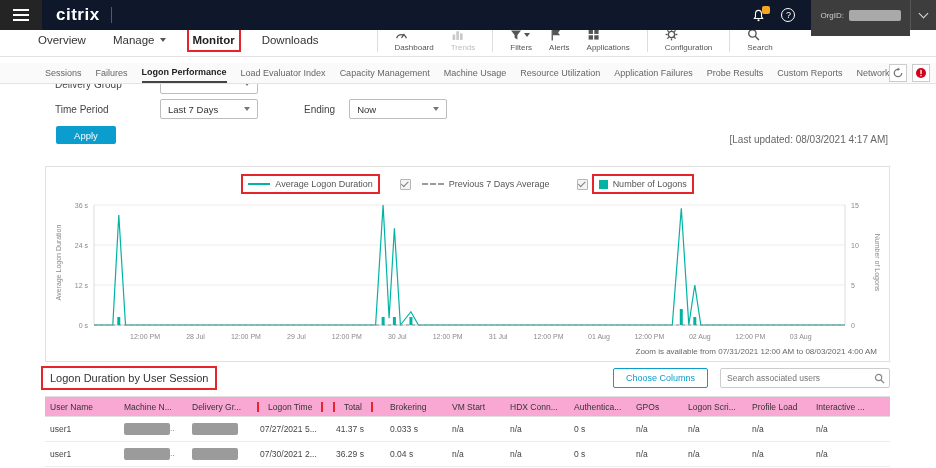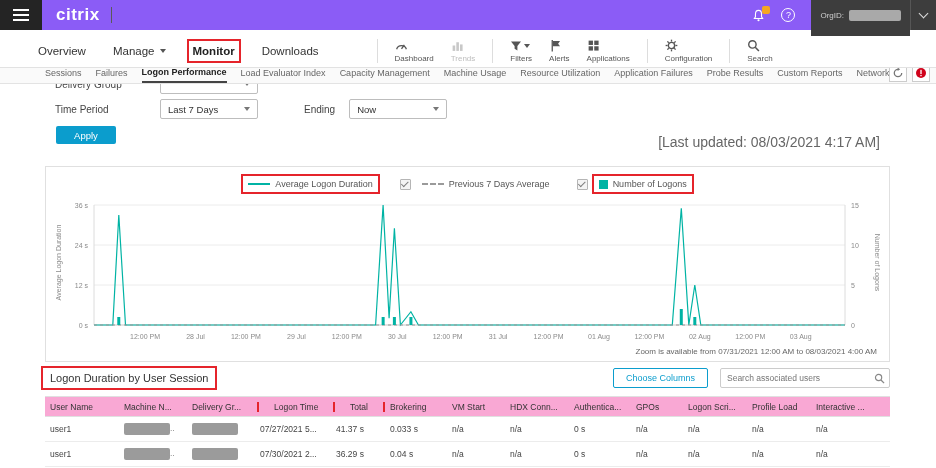"citrix" .topbar { background: #8b5cf6 -> #0f172a }
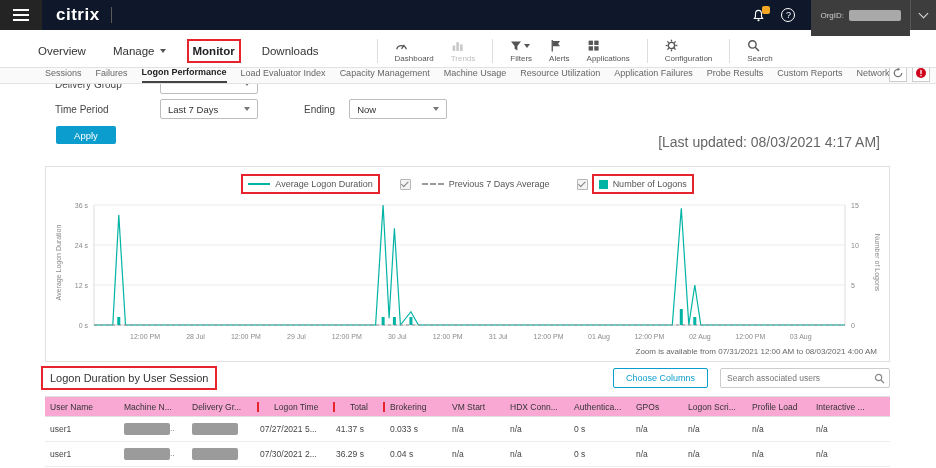"Overview" .navbar { top: 35px -> 24px }
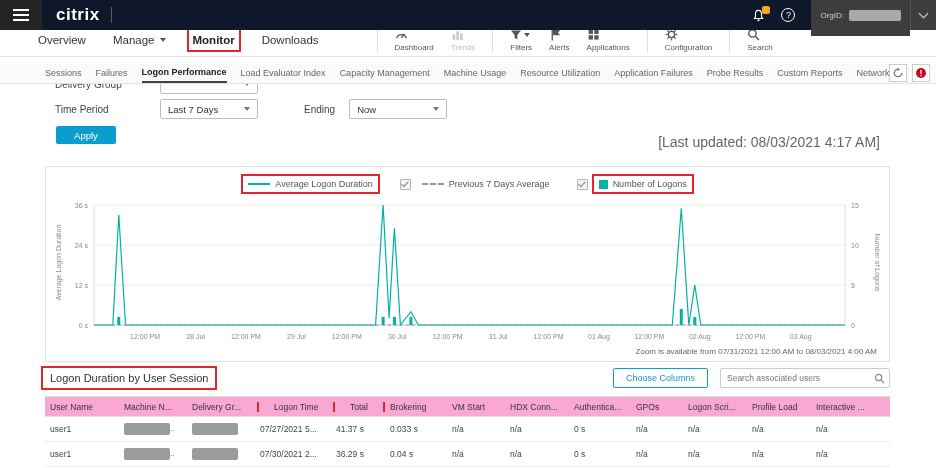"[Last updated: 08/03/2021 4:17 AM]" .last-updated { font-size: 14px -> 10px; right: 56px -> 48px }
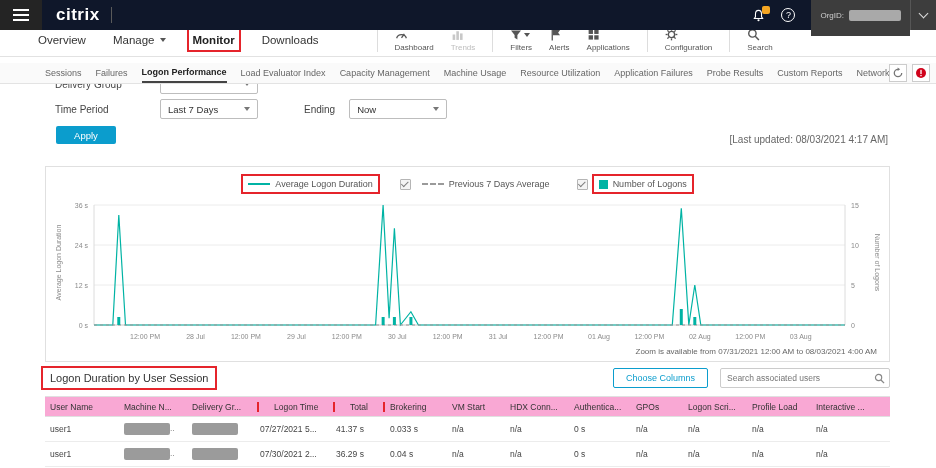"Logon Time" .th .ann { padding: 0 14px -> 0 8px }
